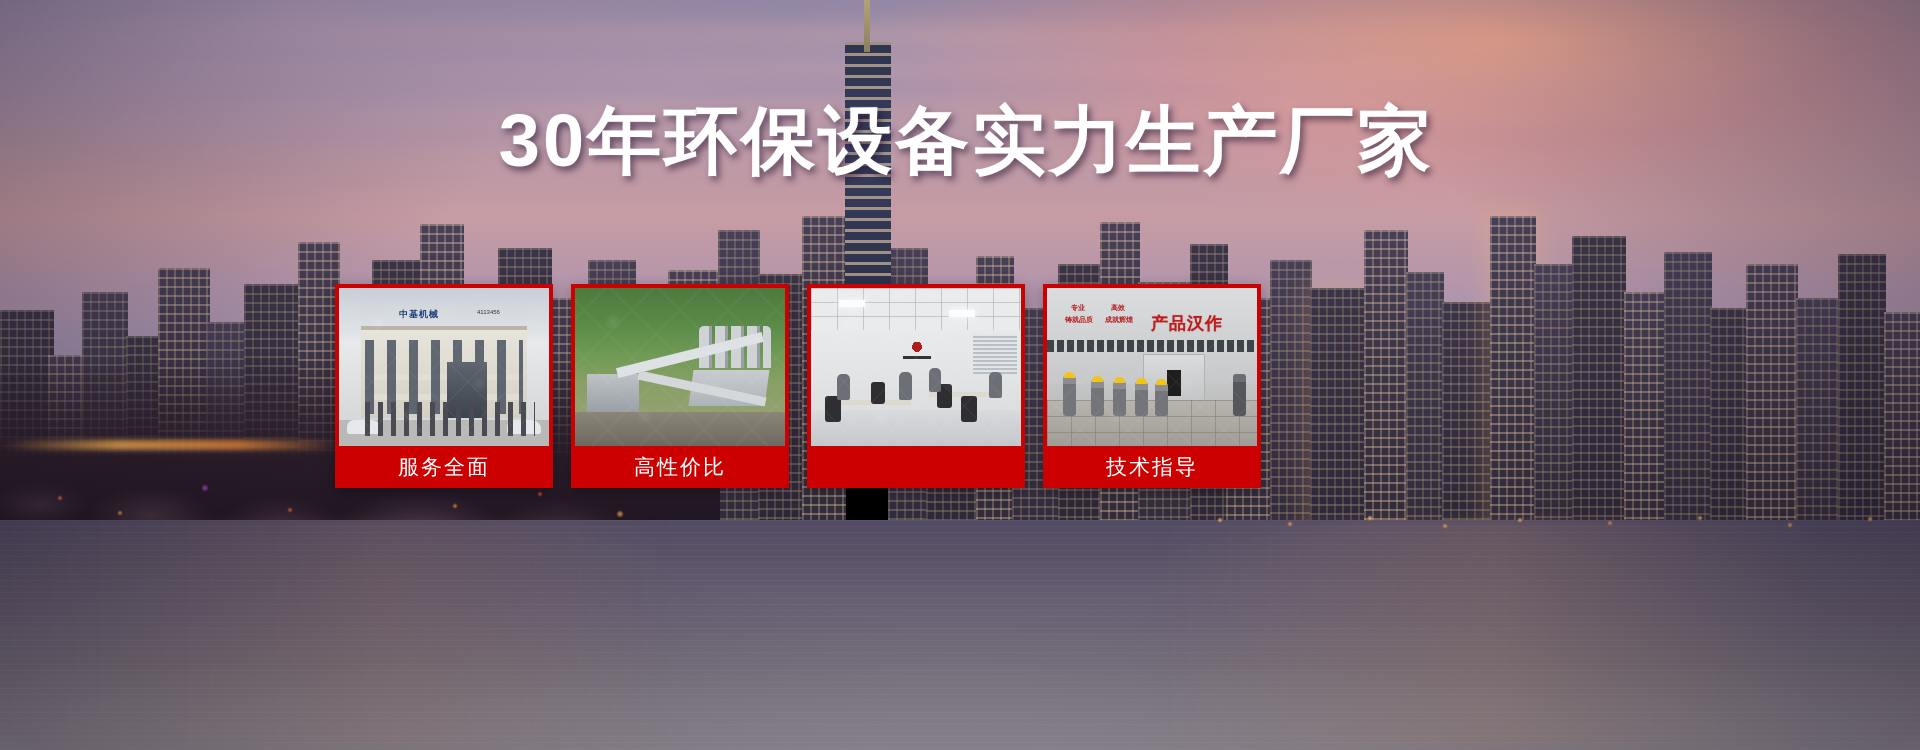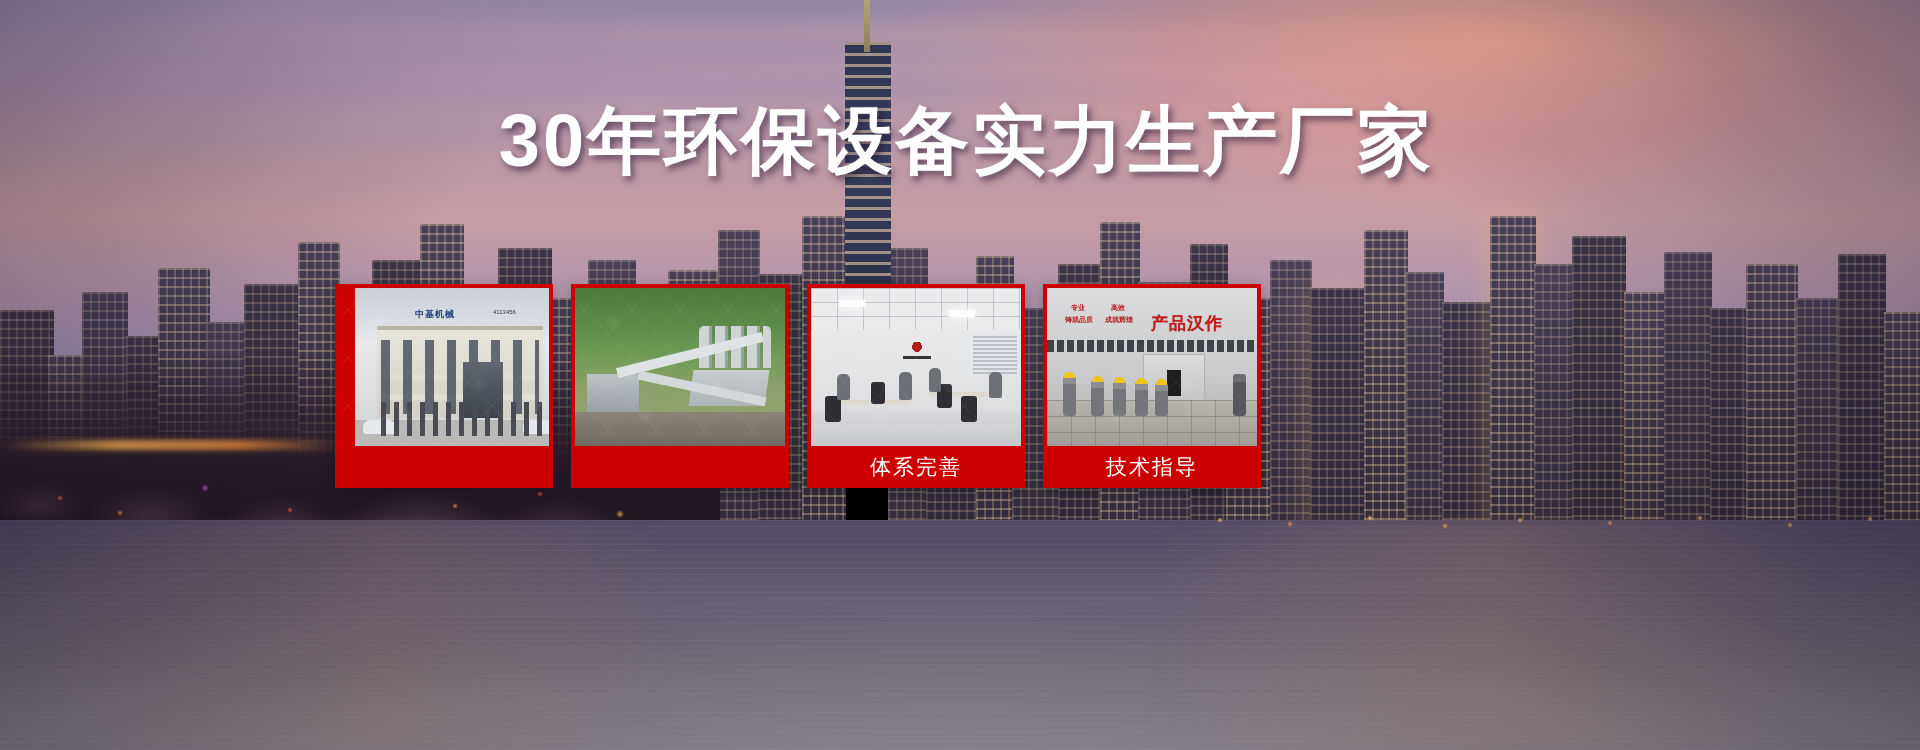"中基机械" .ph-building { margin-left: 16px -> none }
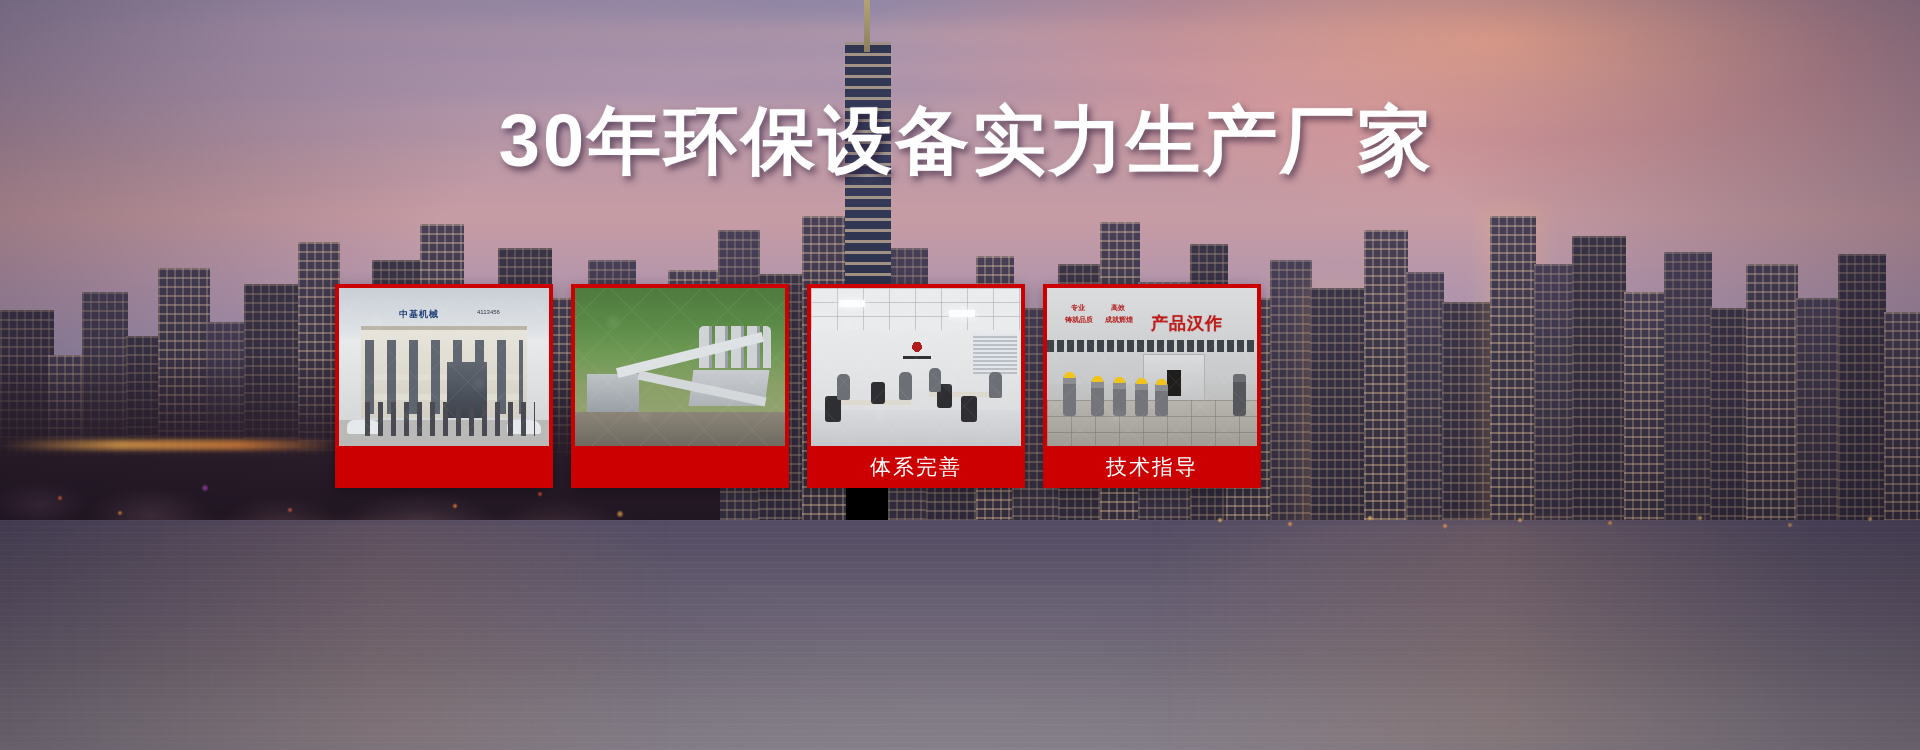"服务全面" div.card-label { html: none -> <div>服务全面</div> }
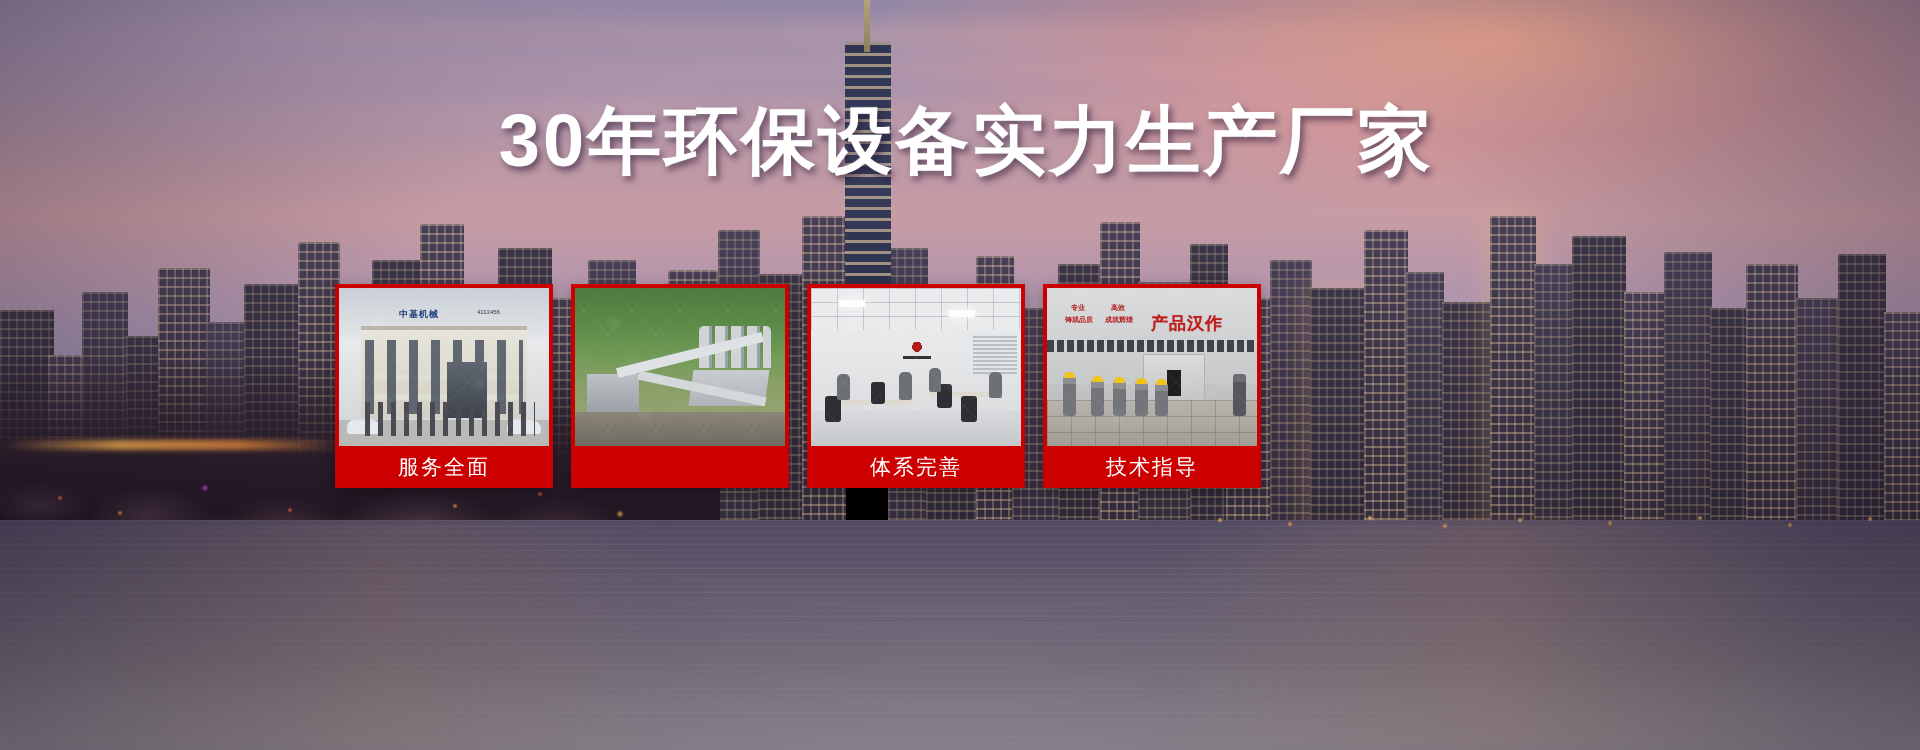"高性价比" div.card-label { html: none -> <div>高性价比</div> }
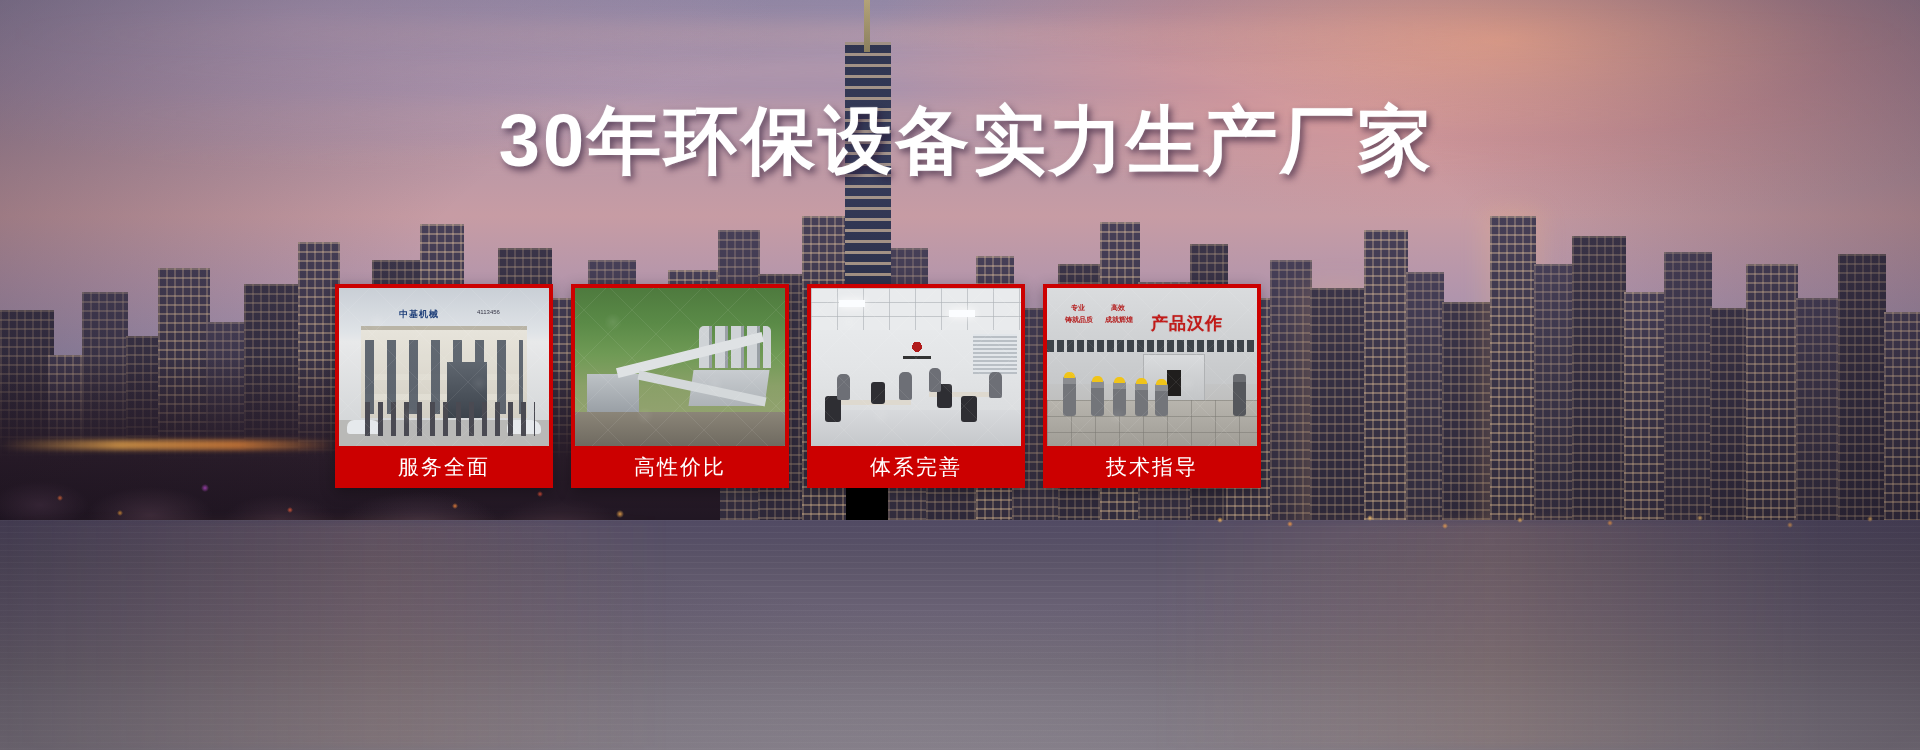"体系完善" div.card-label { html: <div>体系完善</div> -> none }
